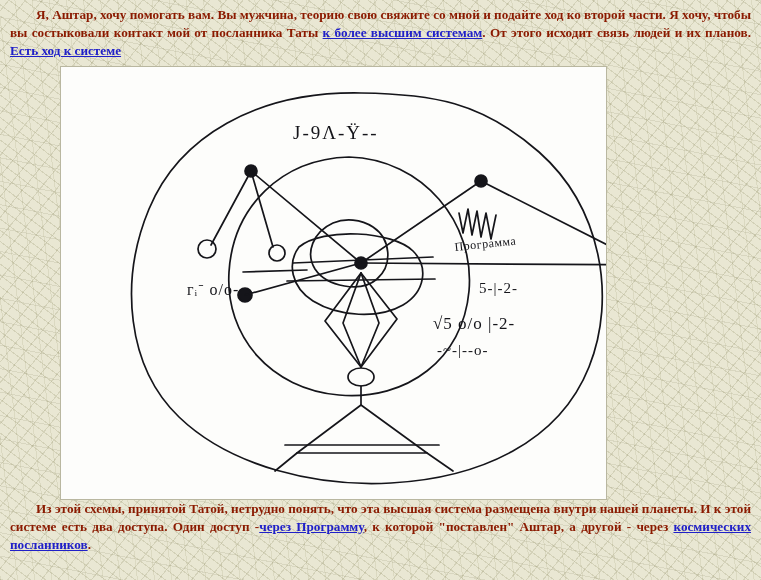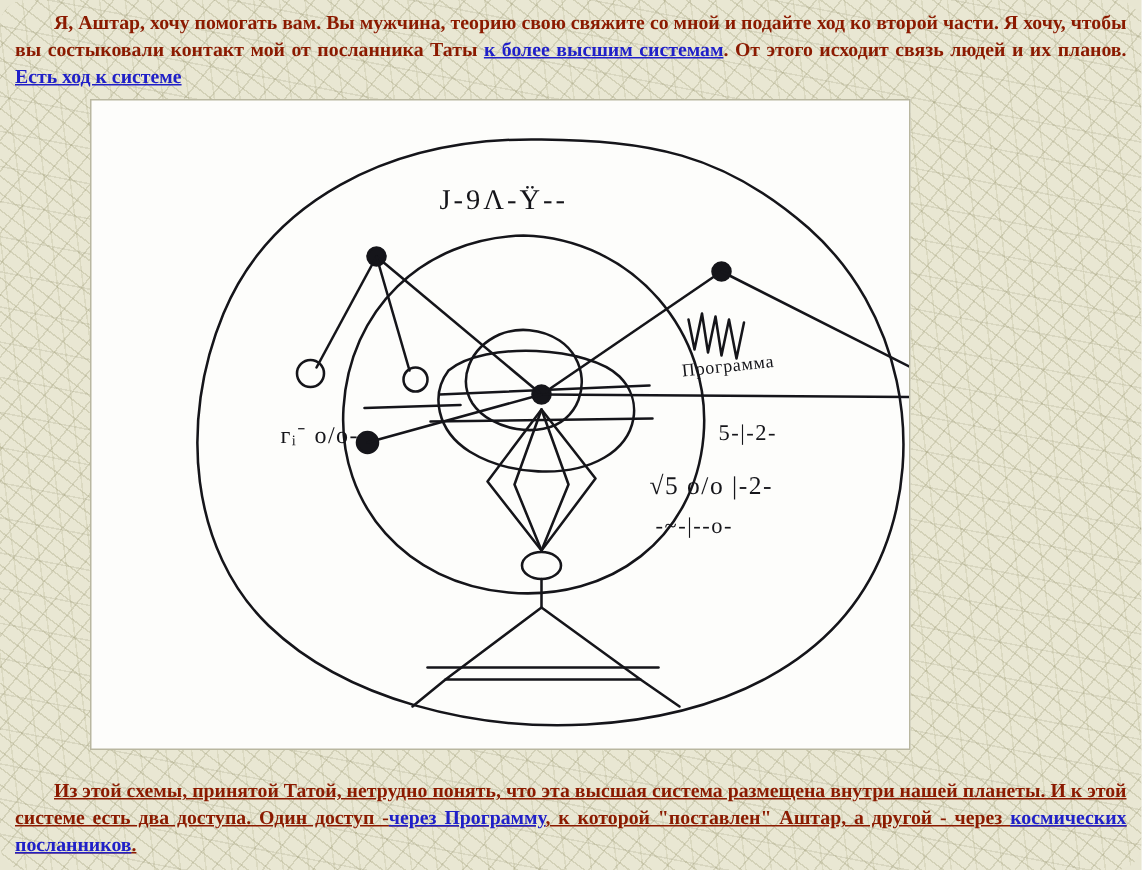"Я, Аштар, хочу помогать вам." .page { border-radius: 17px -> none }
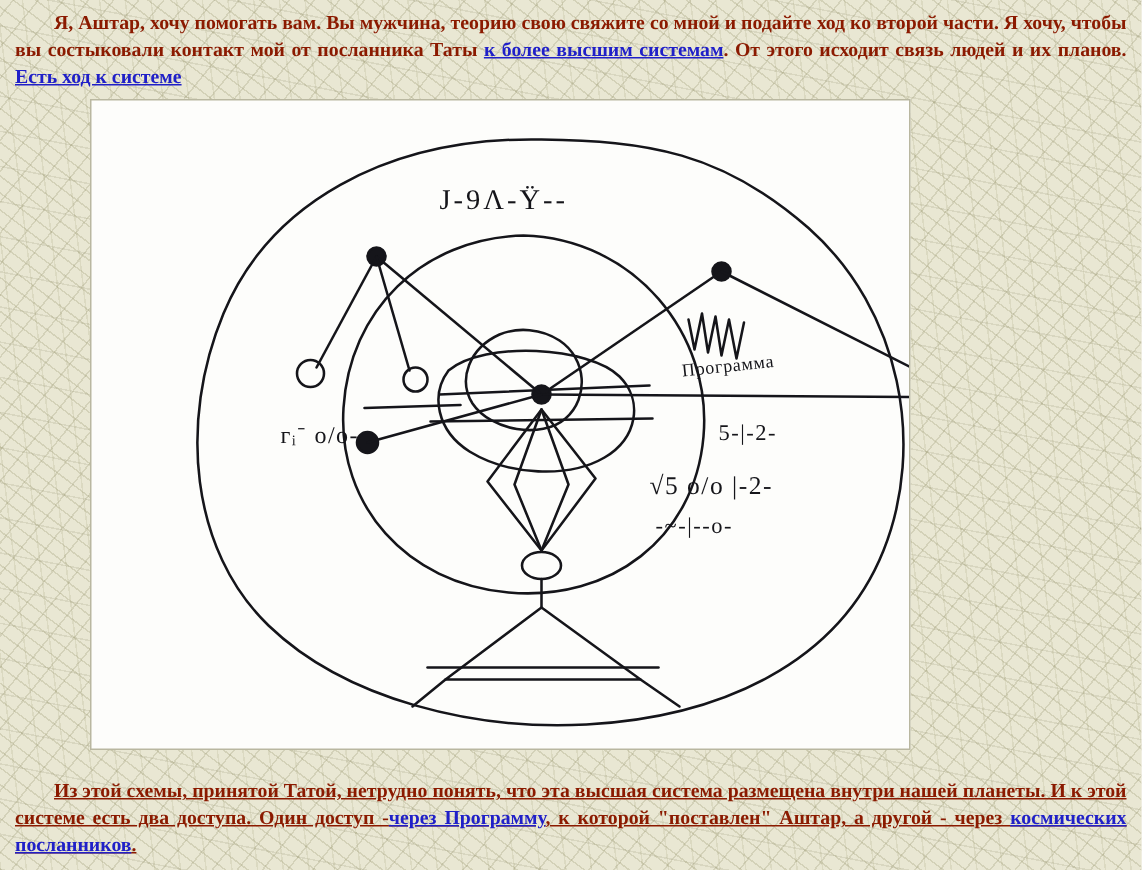"Из этой схемы, принятой Татой," .text-bottom { text-decoration: underline -> none; top: 518px -> 500px }
